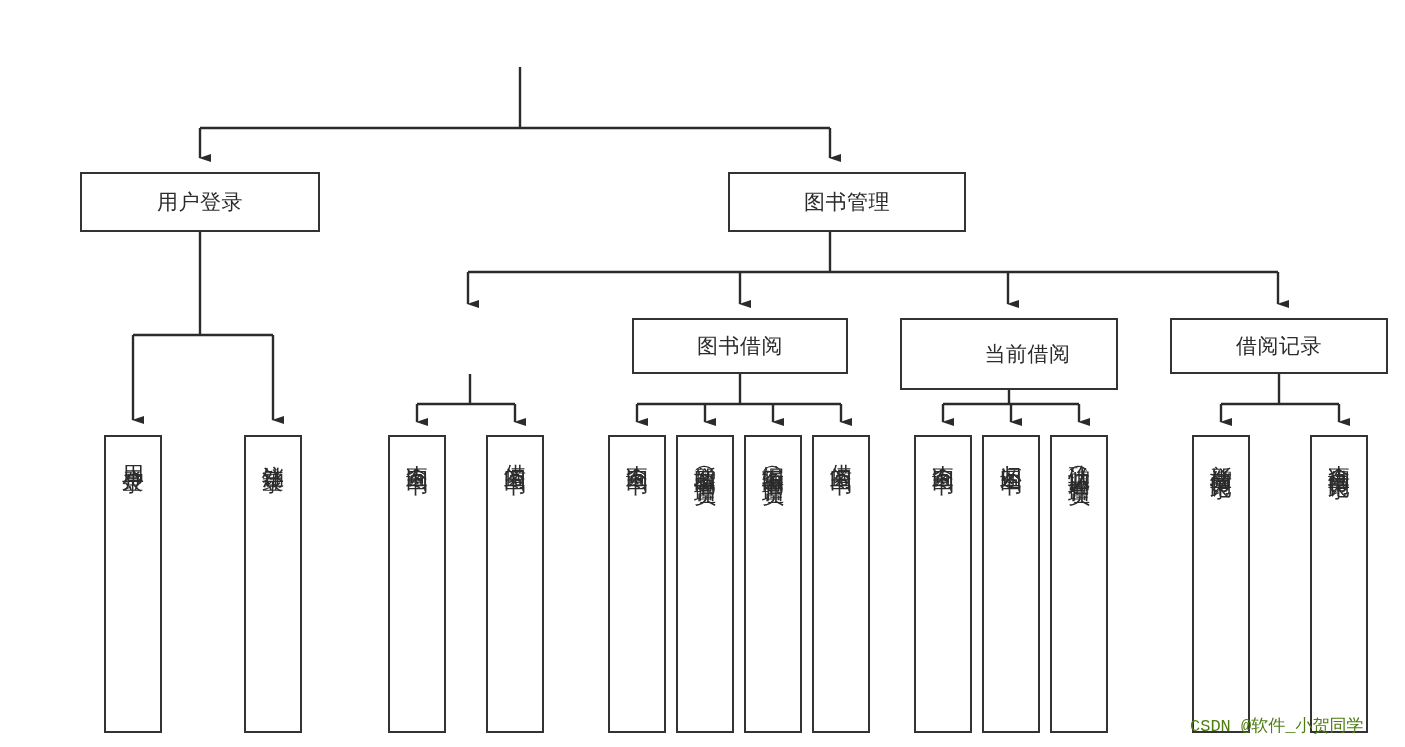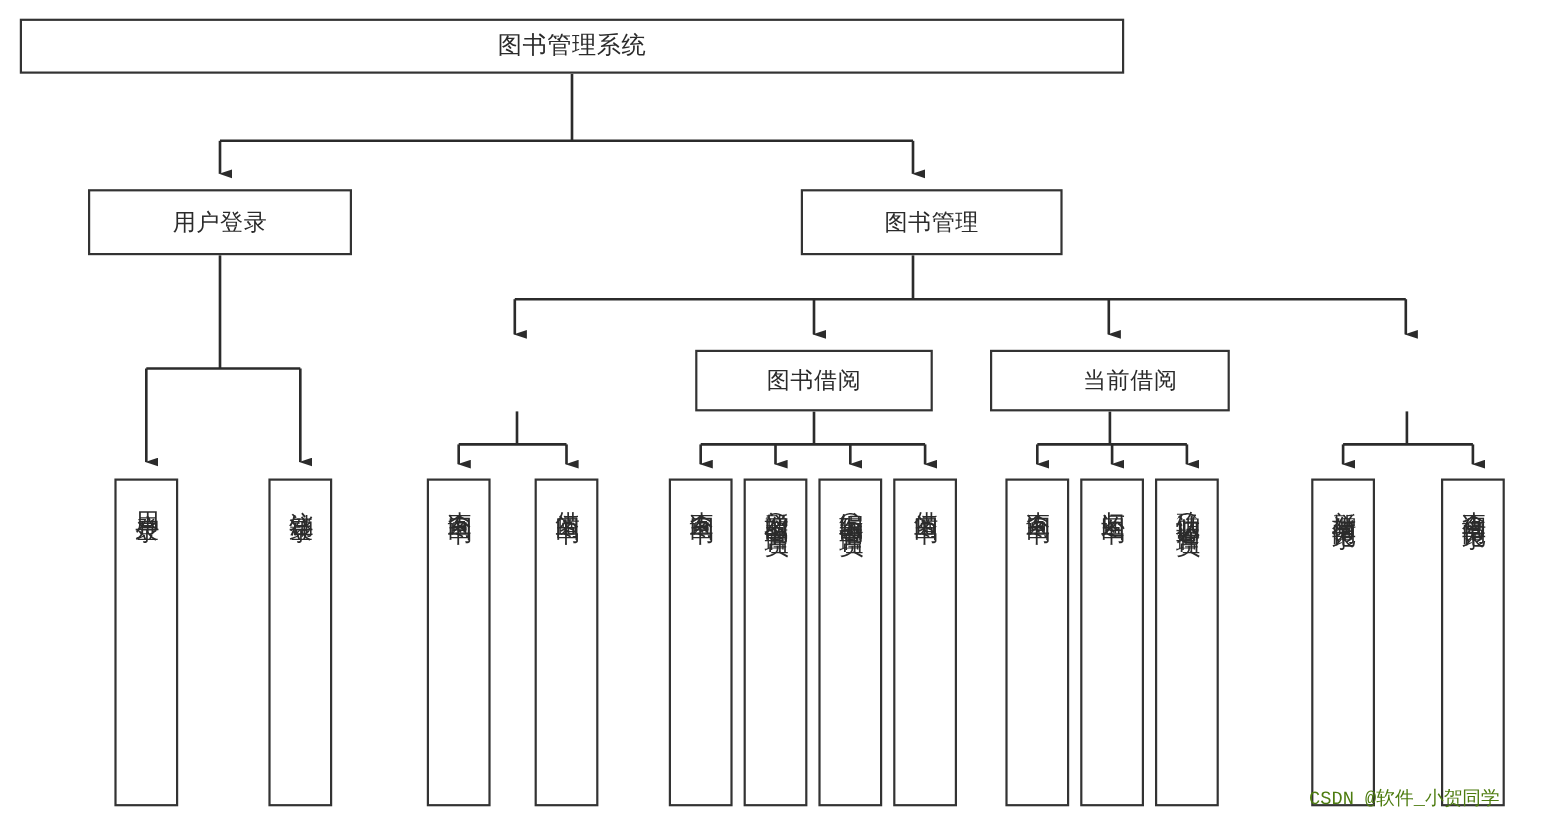"图书管理系统" div.node { html: <div> <span>图书管理系统</span> </div> -> none }
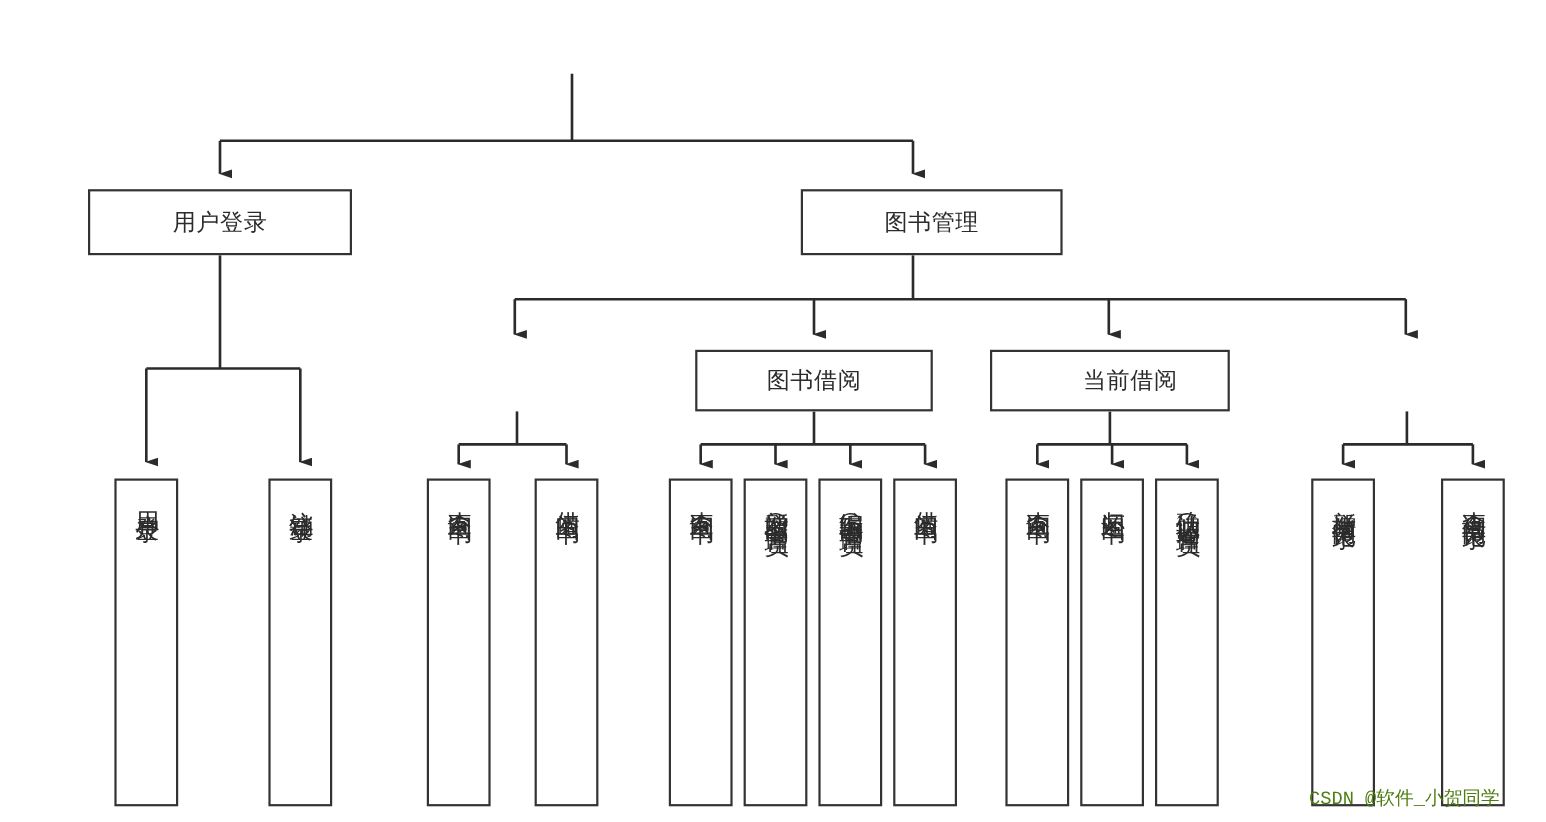"当前借阅" div.node { height: 56px -> 72px }
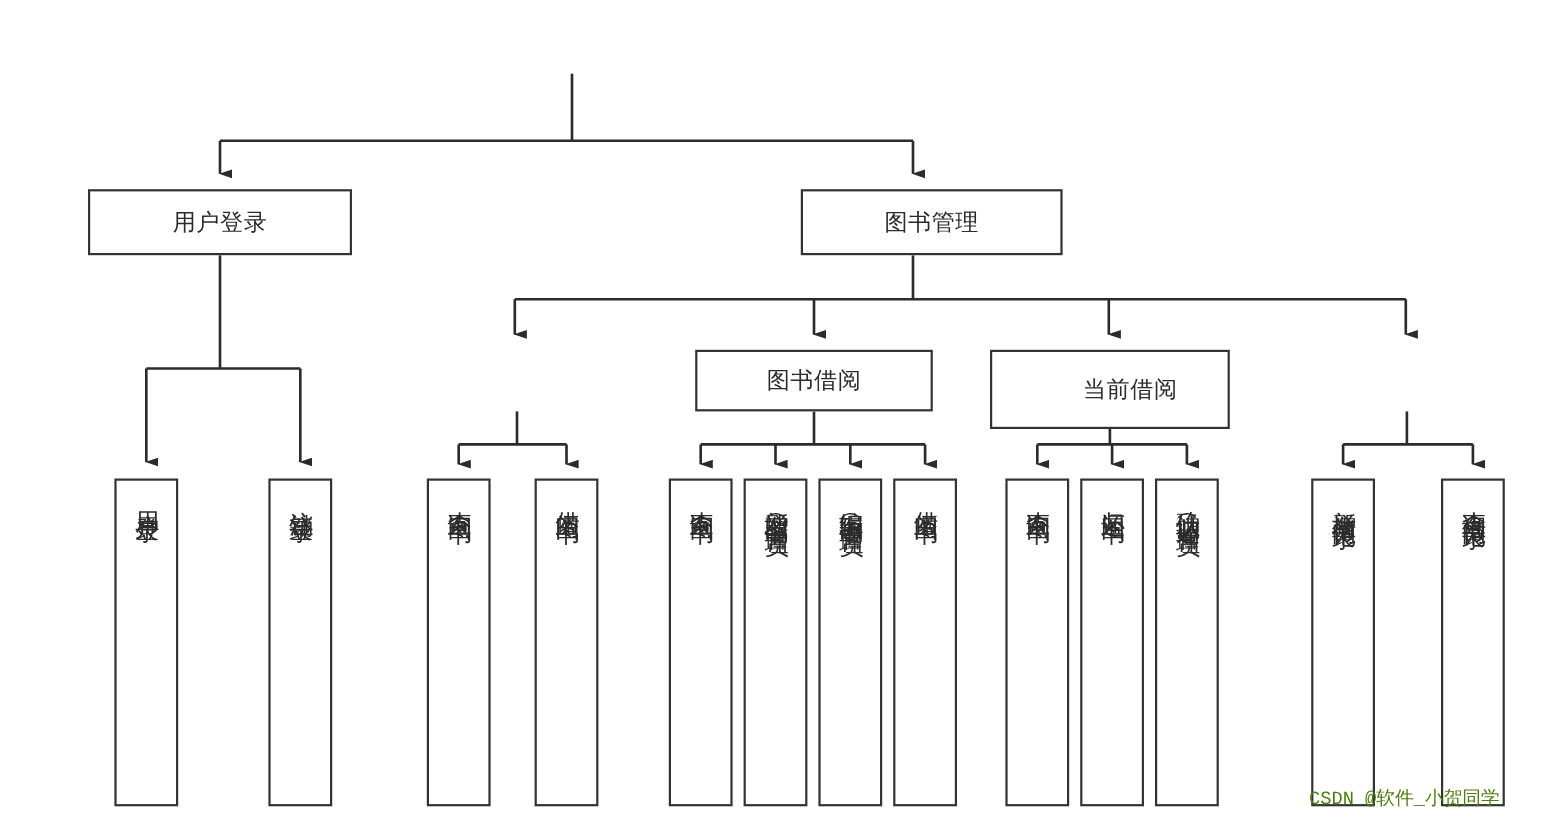"借阅记录" div.node { html: none -> <div> <span>借阅记录</span> </div> }
